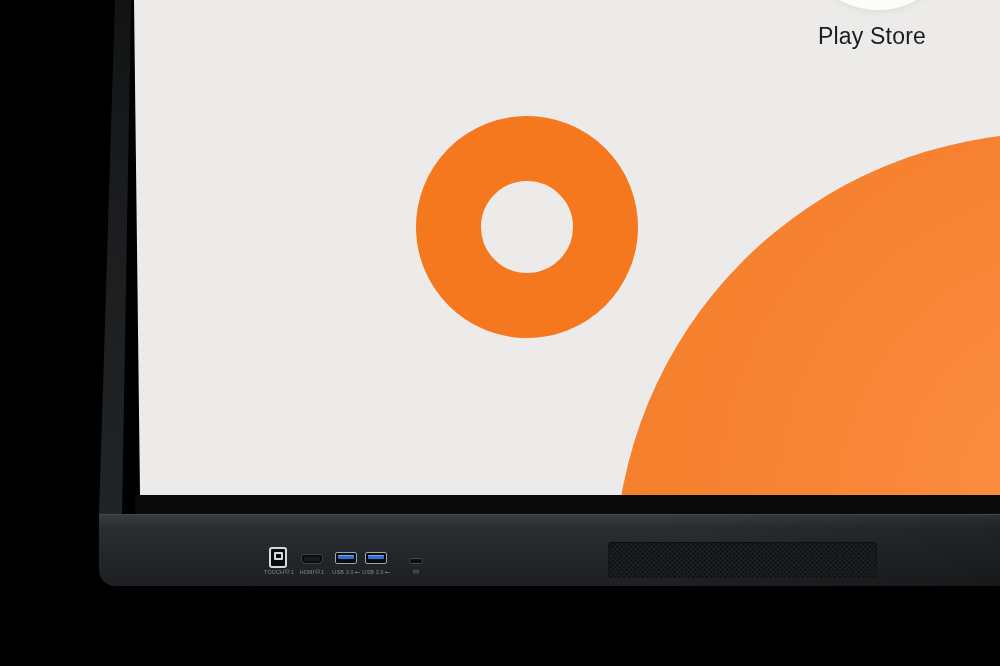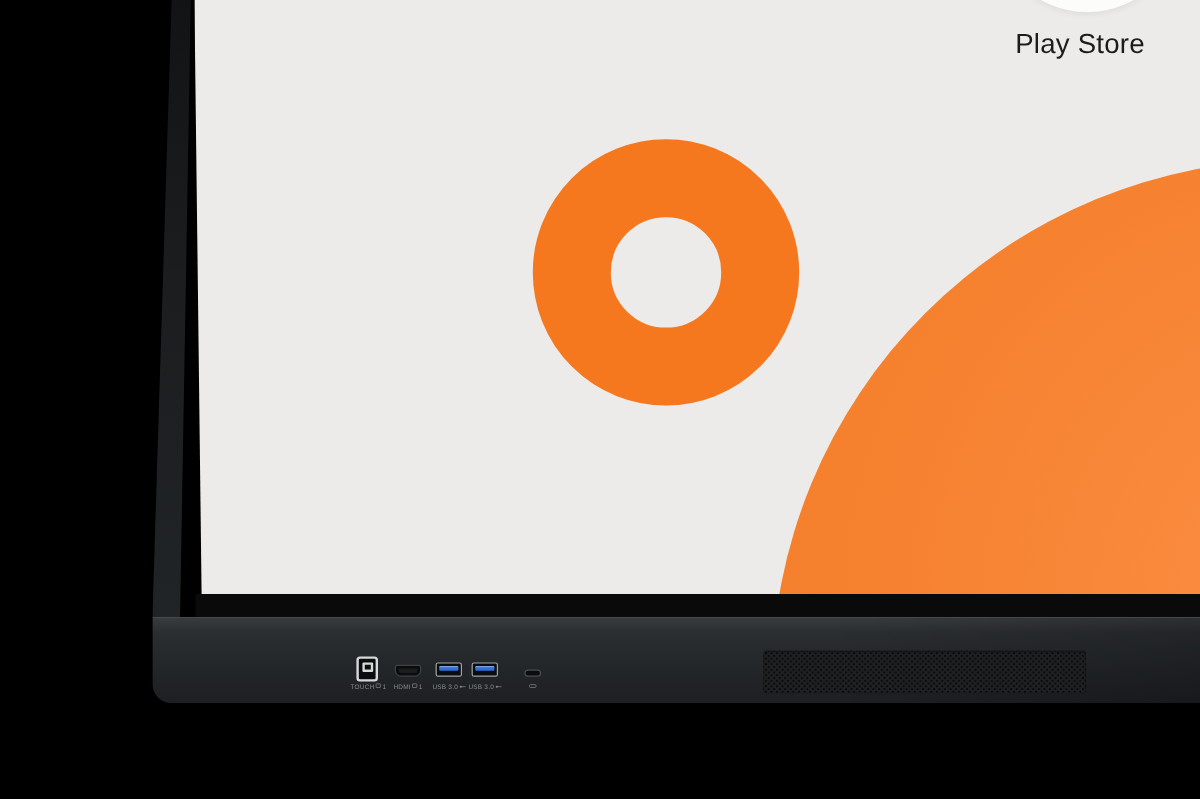"Play Store" #device { margin-left: 28px -> none }
